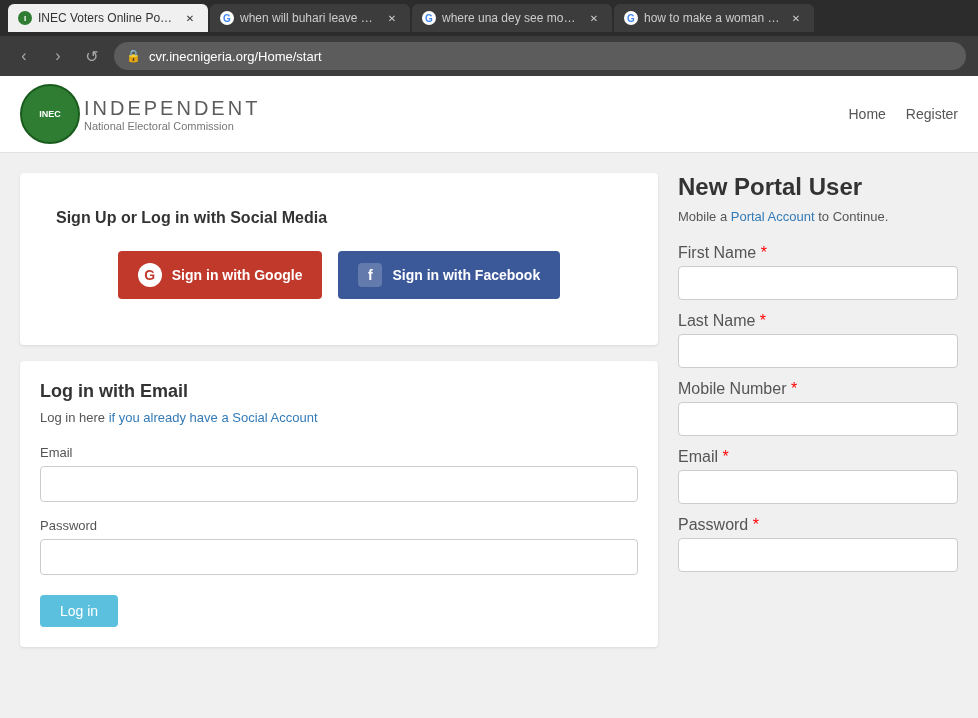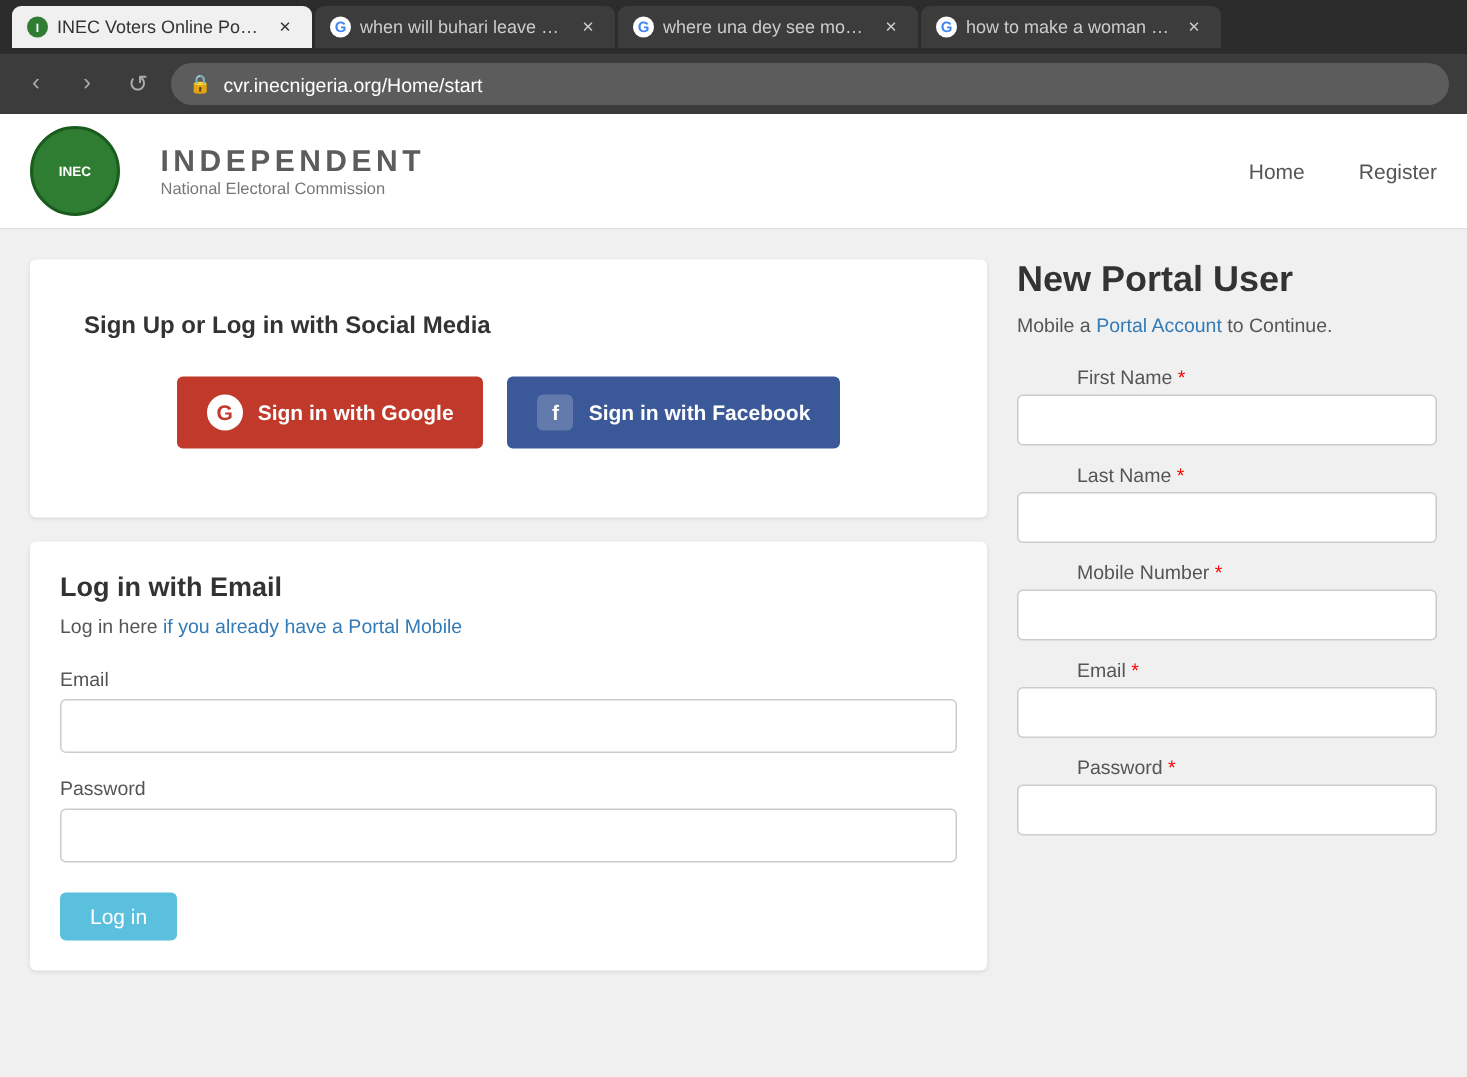"INEC" .navbar-brand { gap: 27px -> 4px }
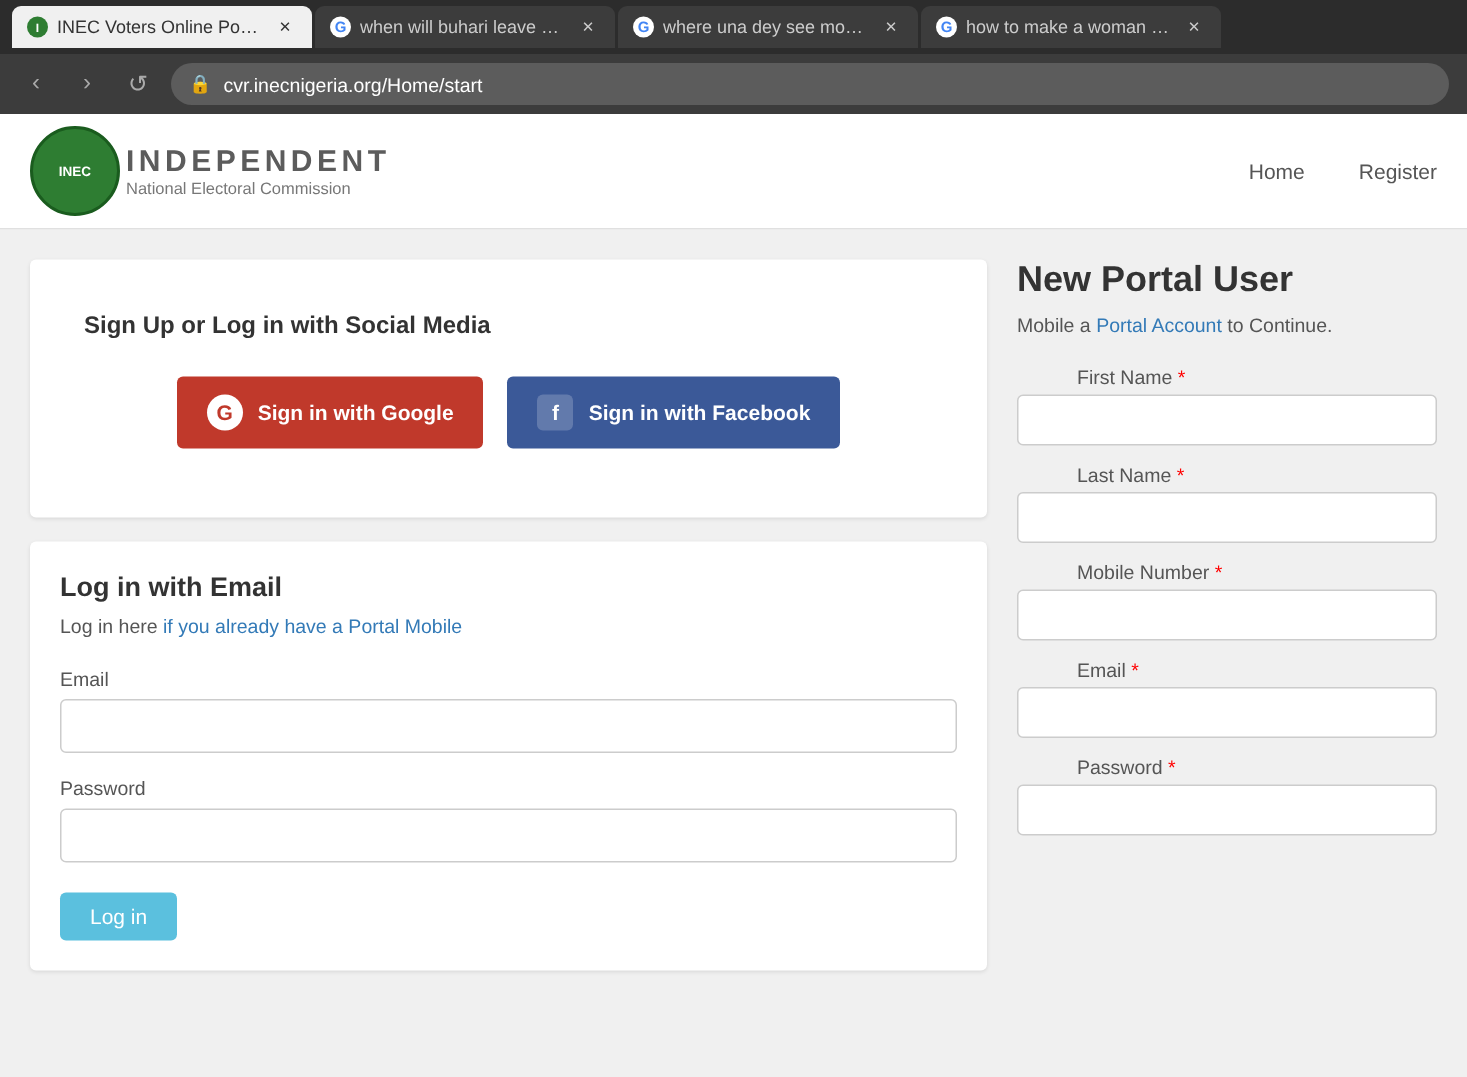"INDEPENDENT" .logo-text h2 { font-weight: 700 -> 400 }
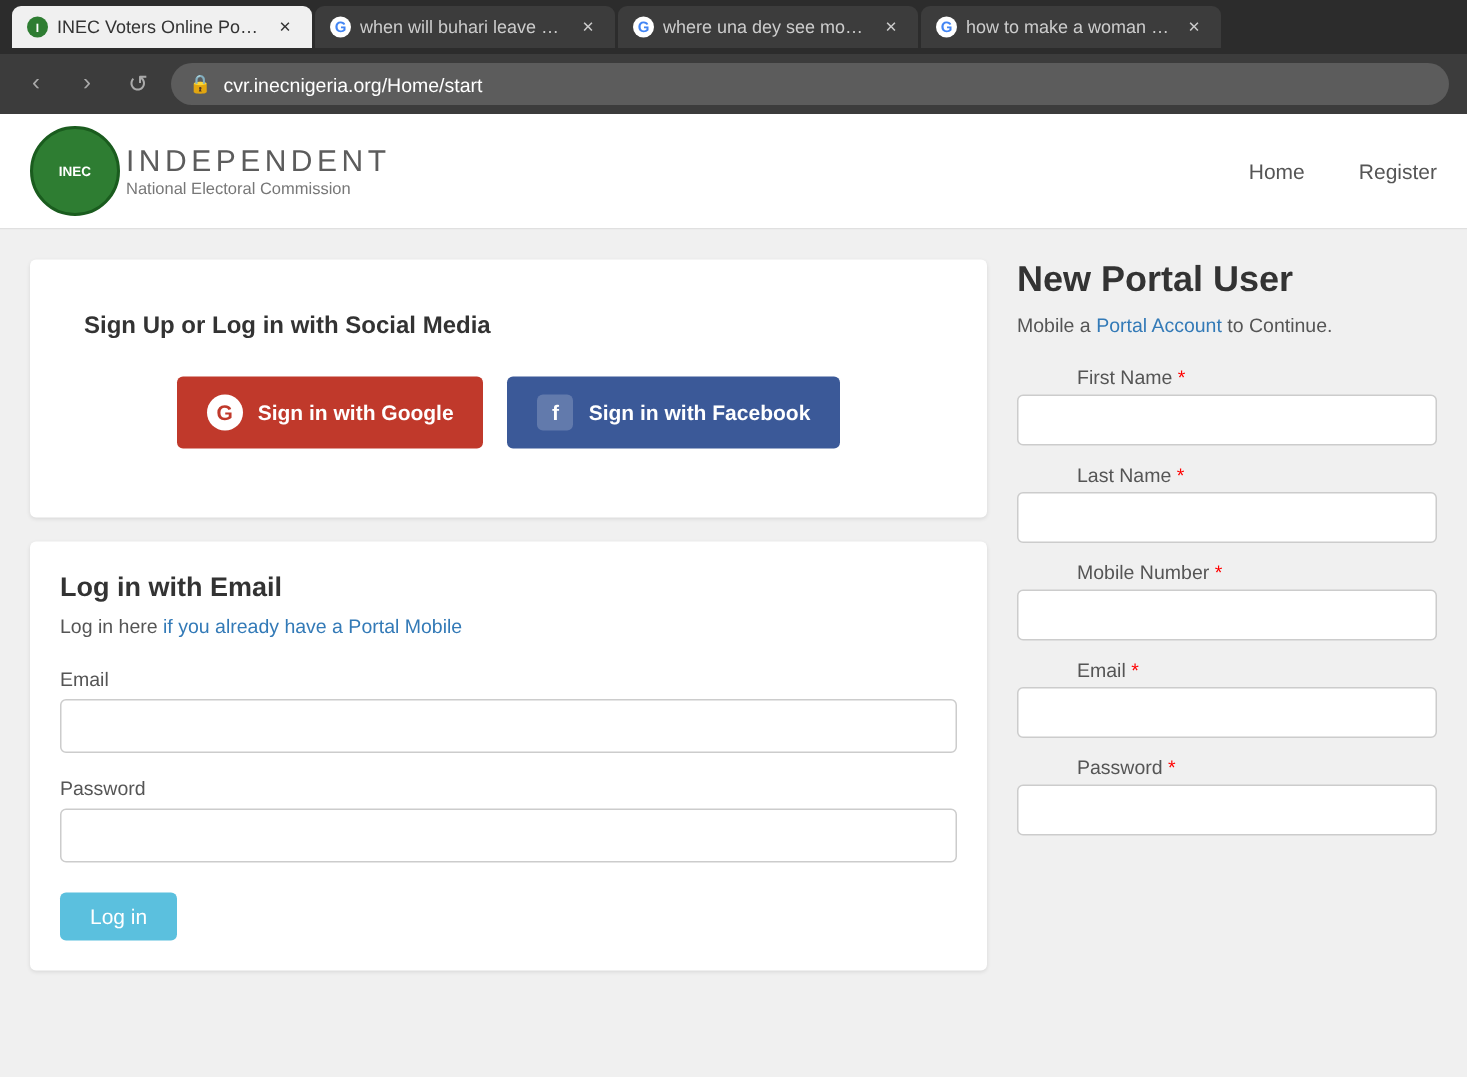"Home" .navbar-links { gap: 36px -> 20px }
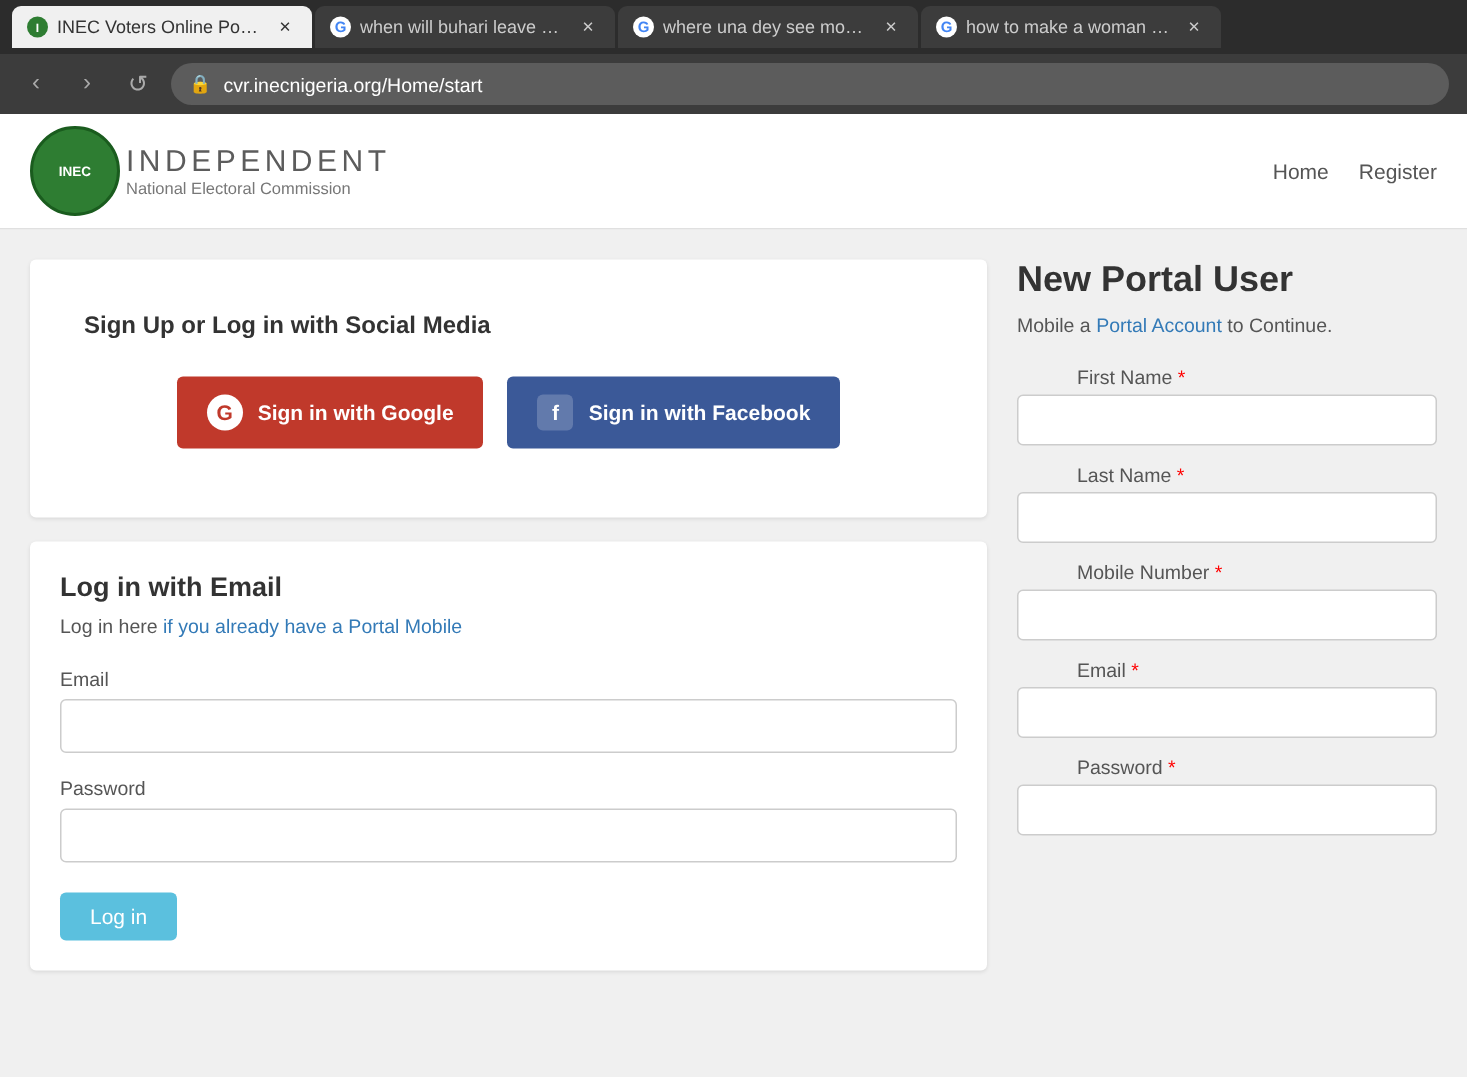"First Name *" .form-group-right label { font-size: 13px -> 16px; margin-left: 40px -> none }
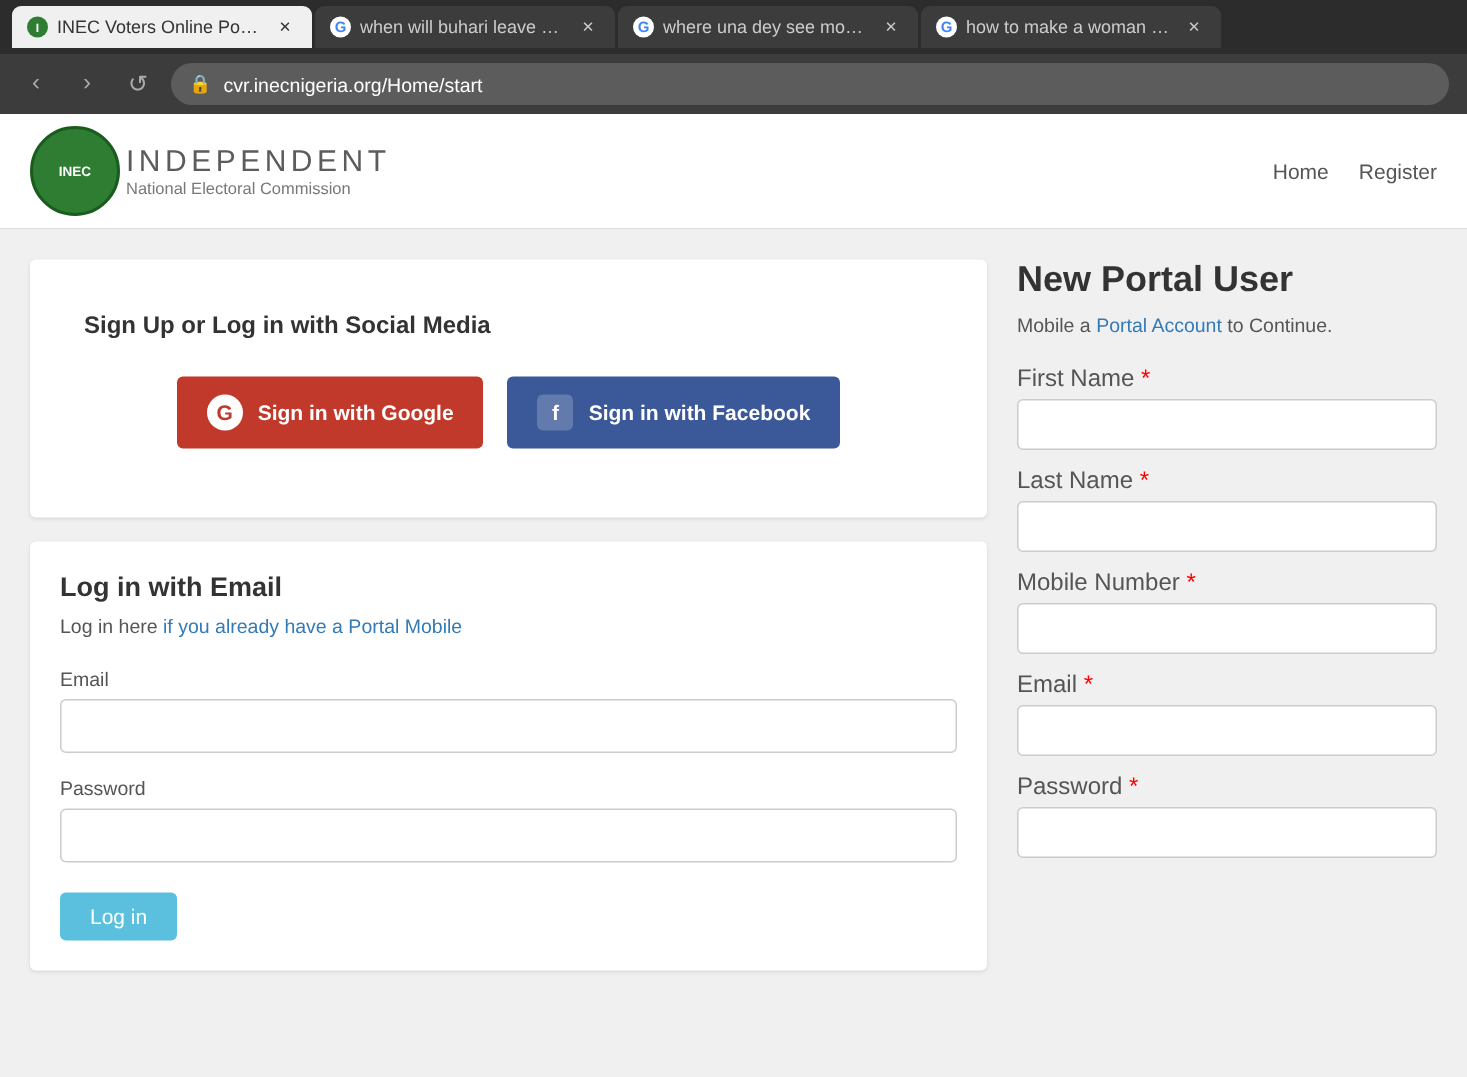"if you already have a" a { text: Portal Mobile -> Social Account }
